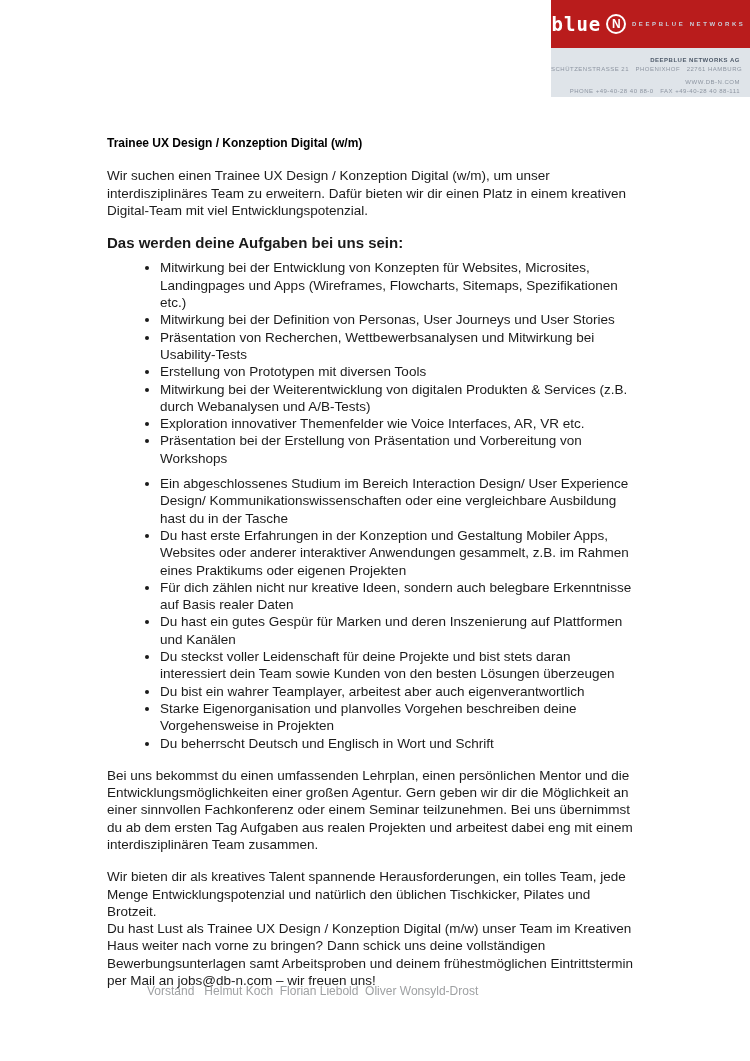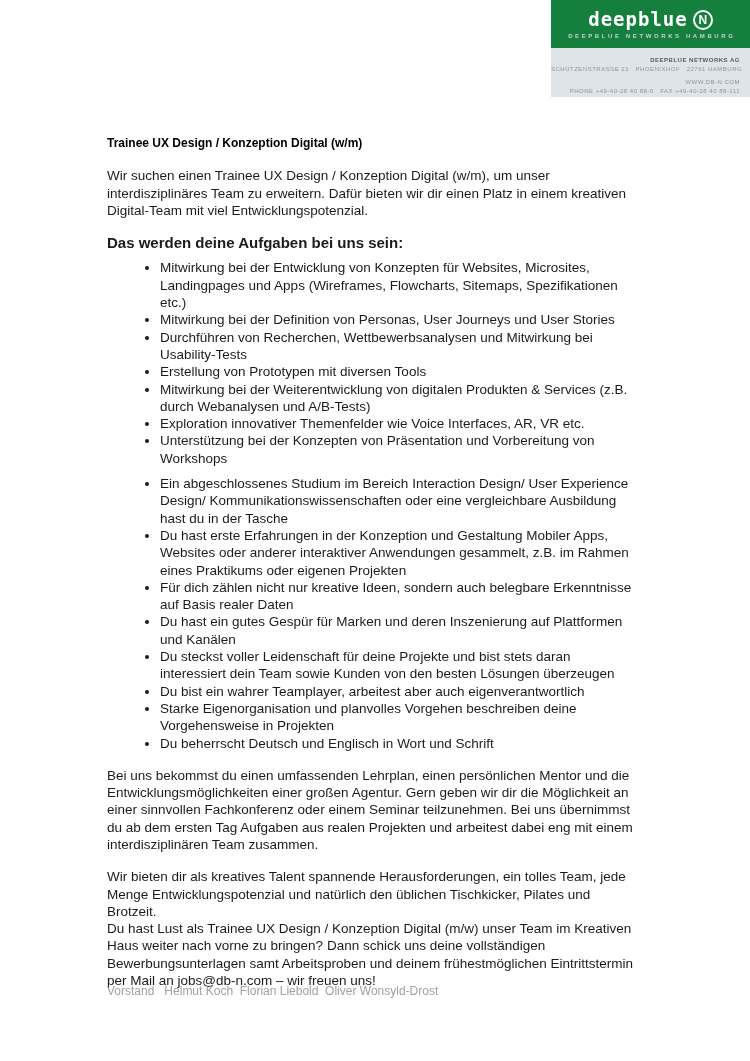"deepblue" .brand-dark { background: #15803d -> #b91c1c; flex-direction: column -> row }
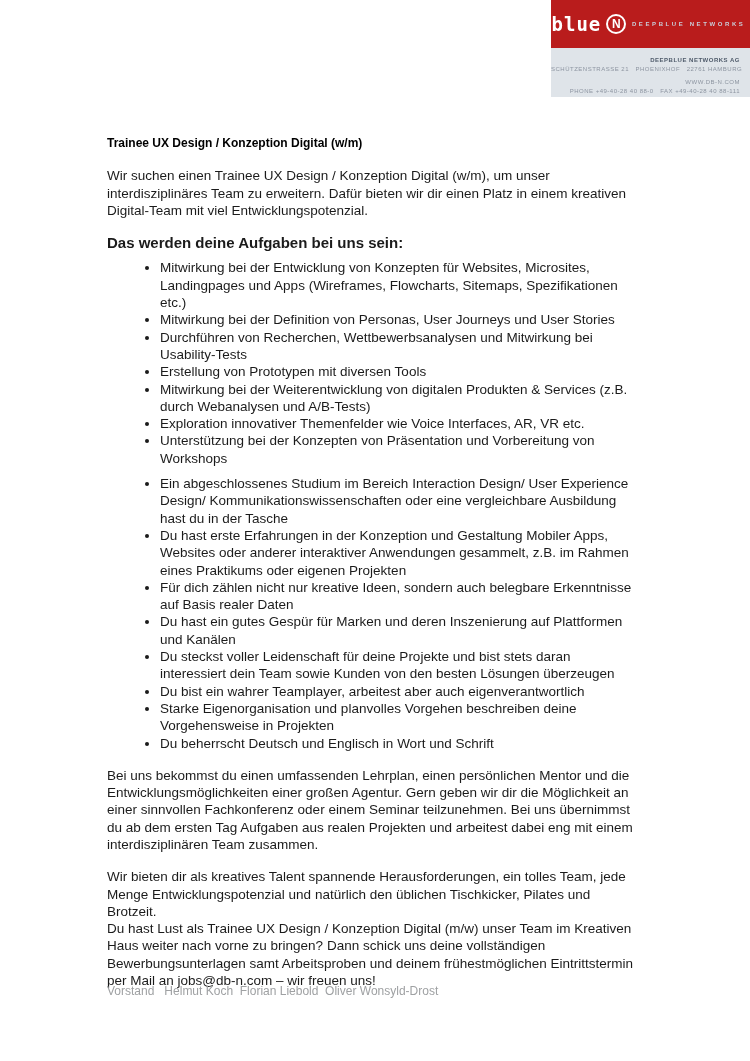"Durchführen von Recherchen," li { text: Durchführen -> Präsentation }
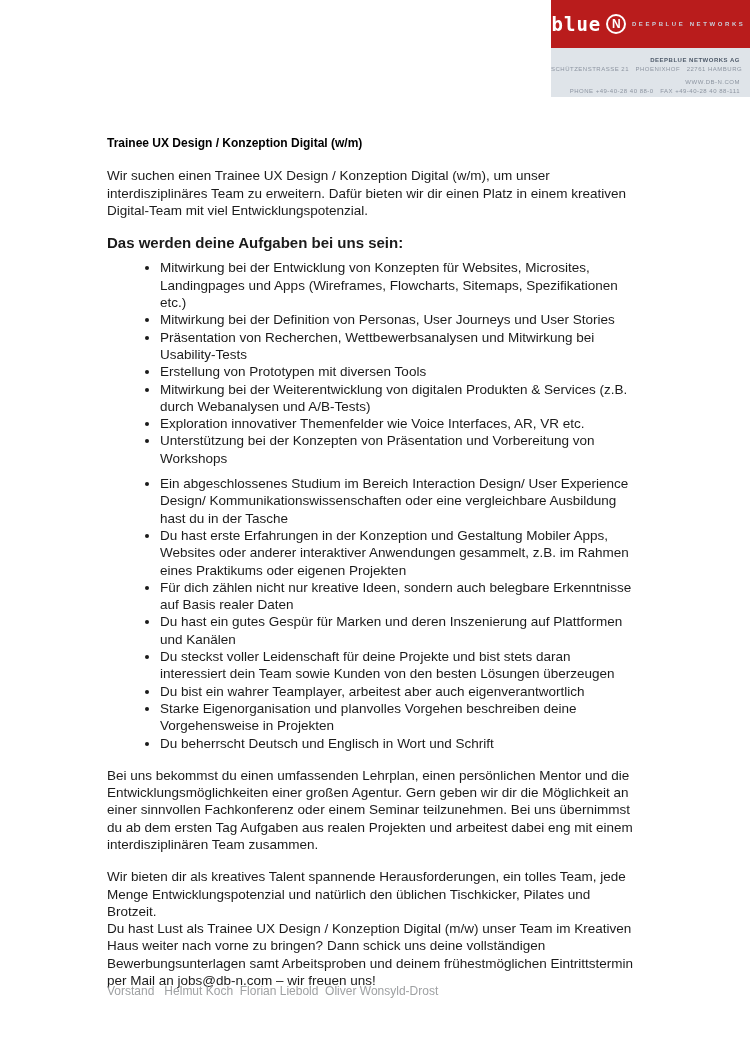"Unterstützung bei der Konzepten von" li { text: Unterstützung bei der Konzepten -> Präsentation bei der Erstellung }
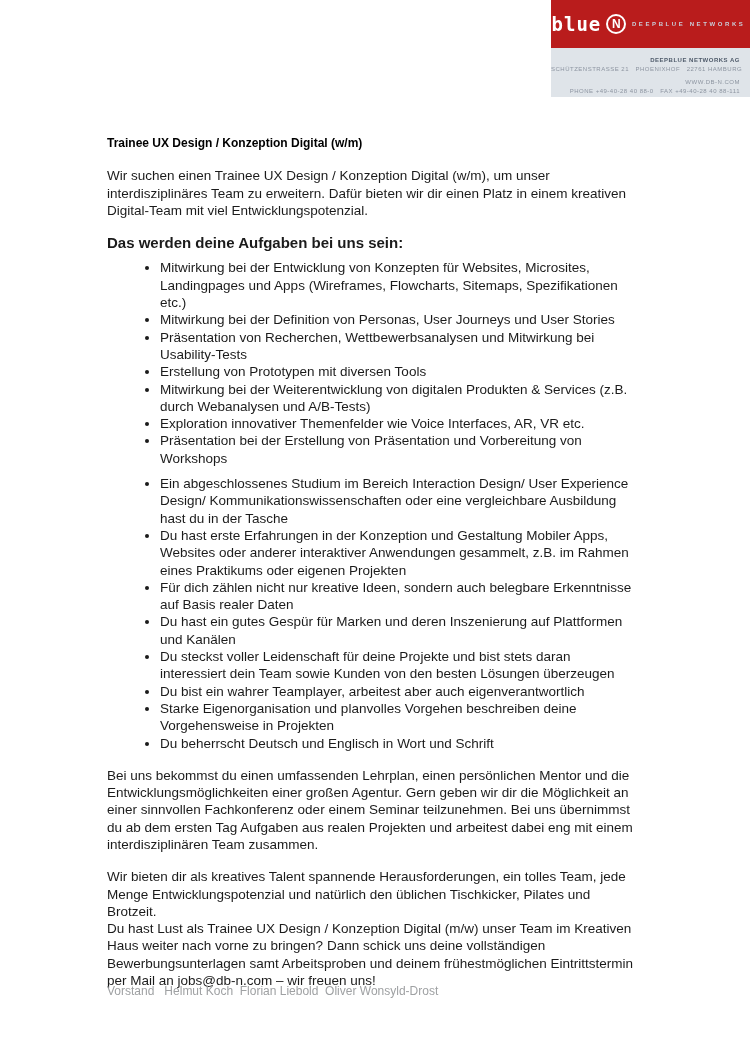"Vorstand Helmut Koch Florian Liebold" .footer .footer-line { margin-left: none -> 40px }
